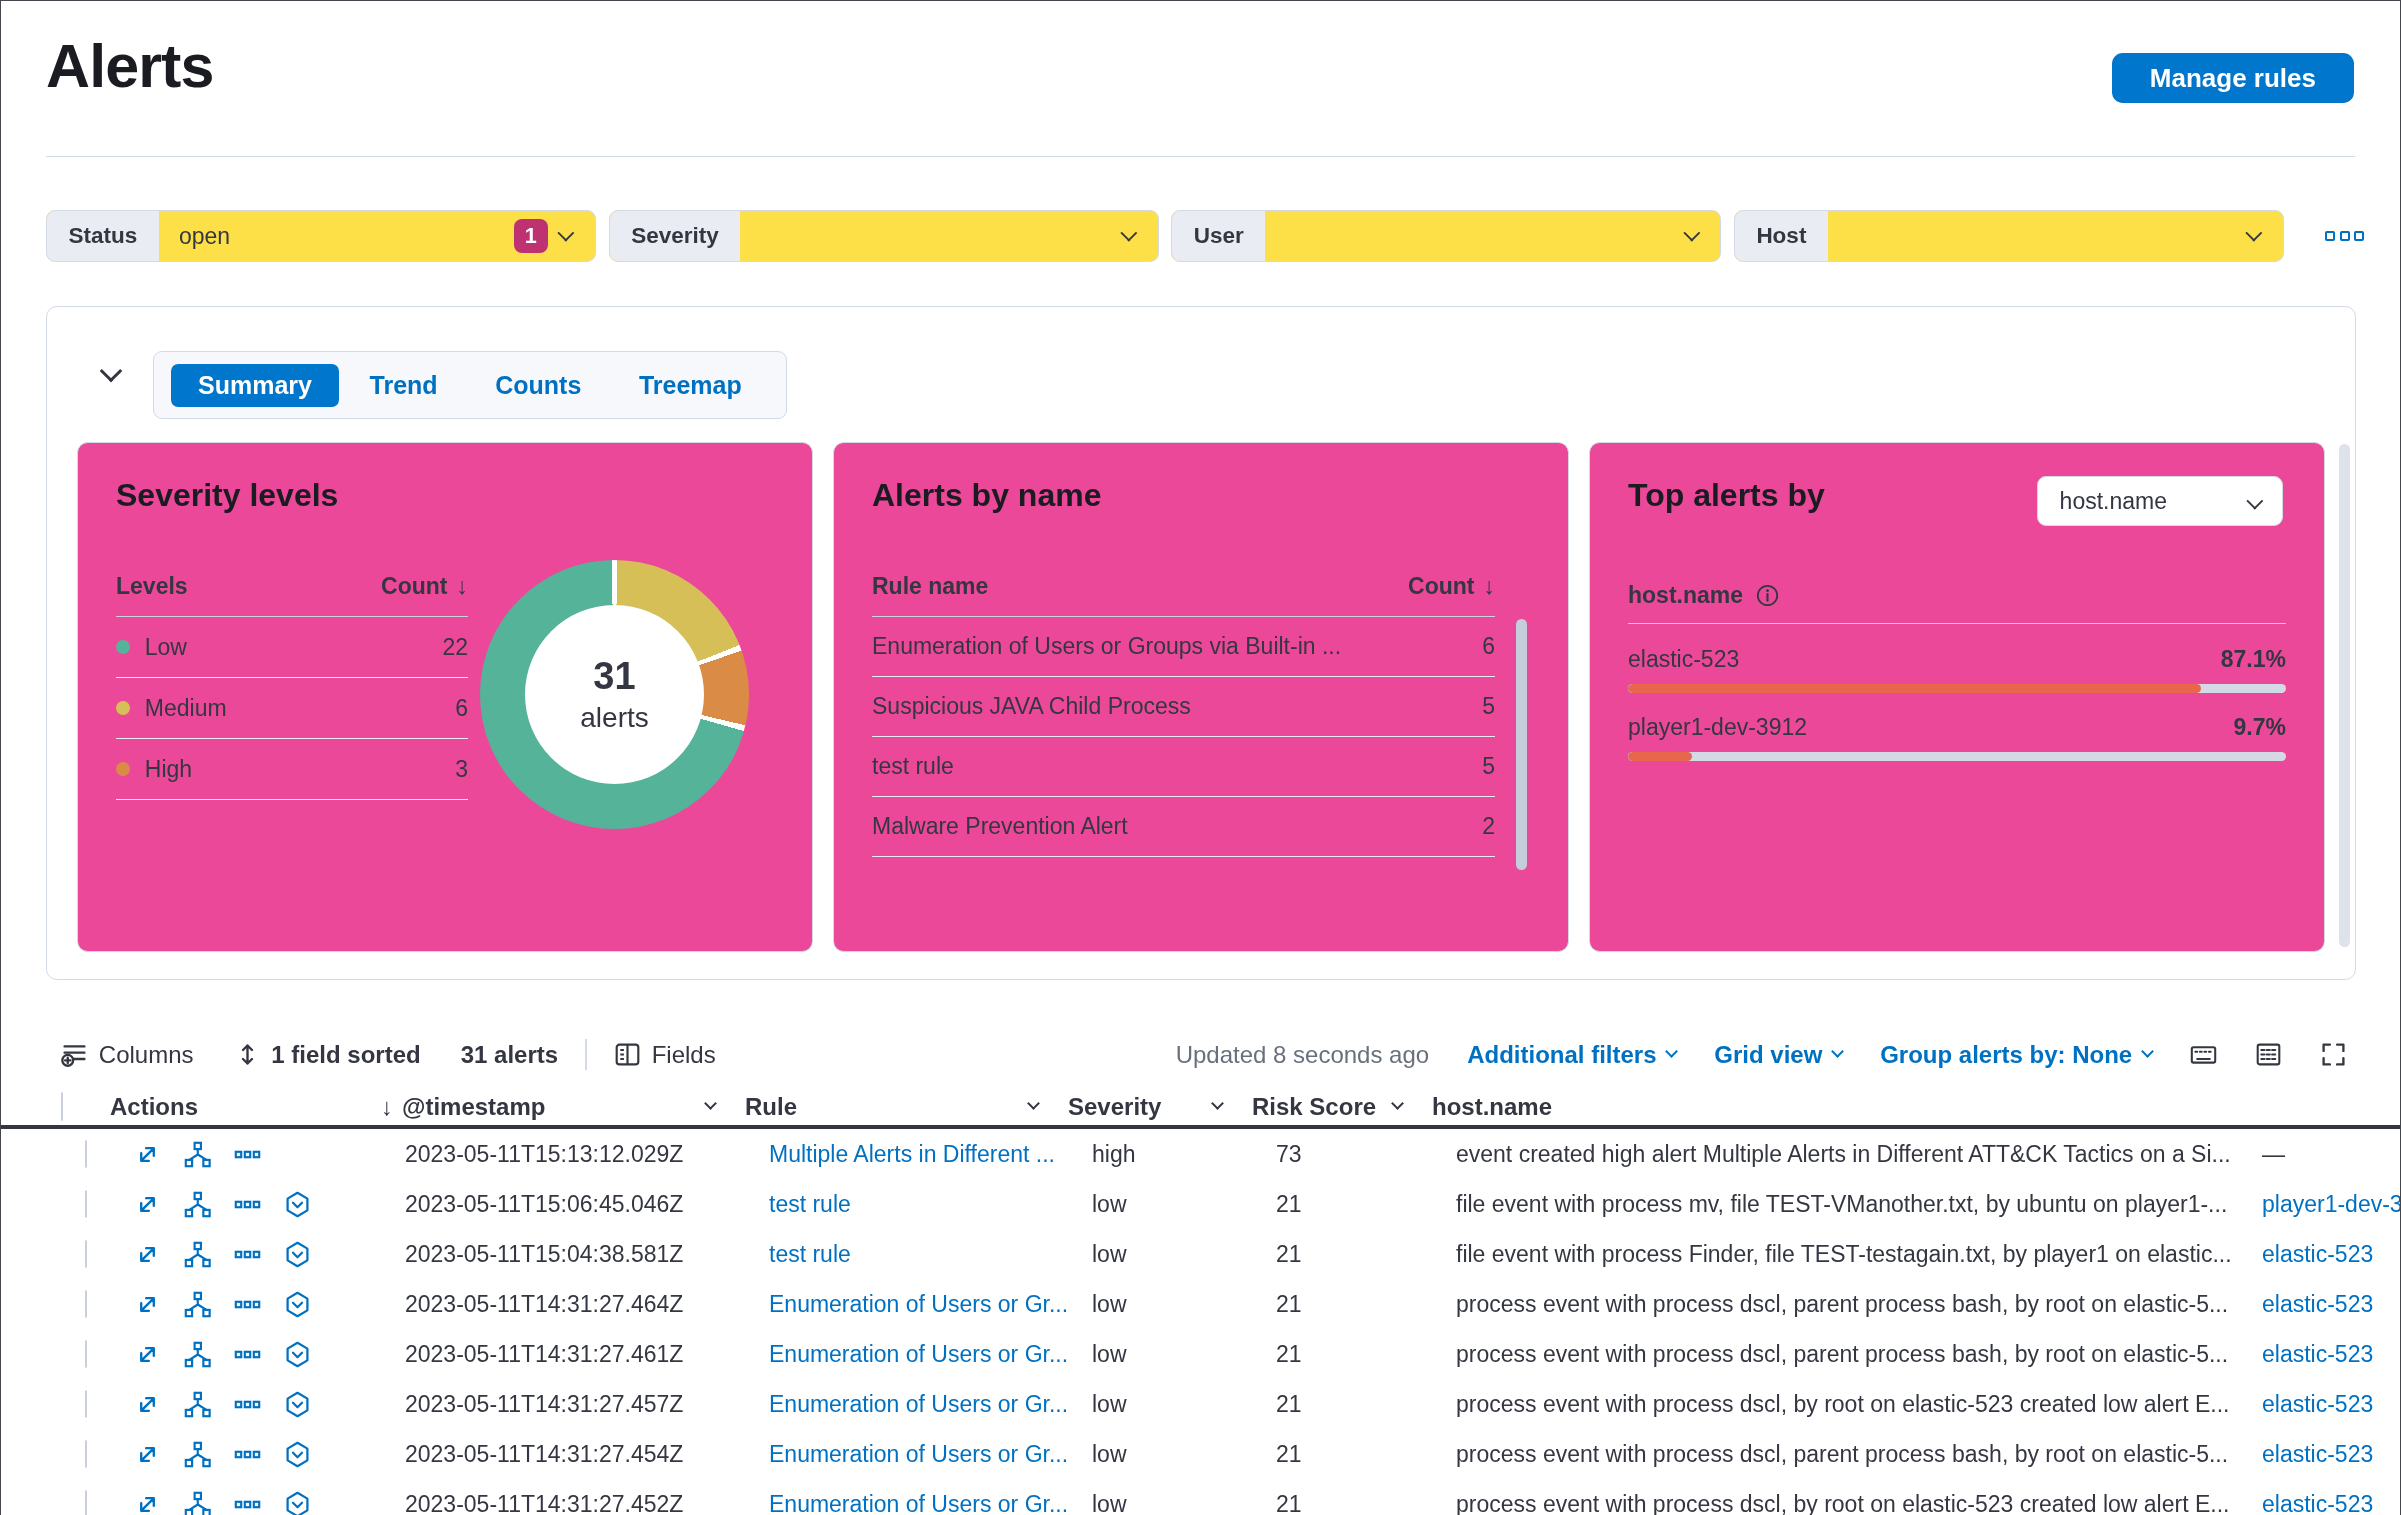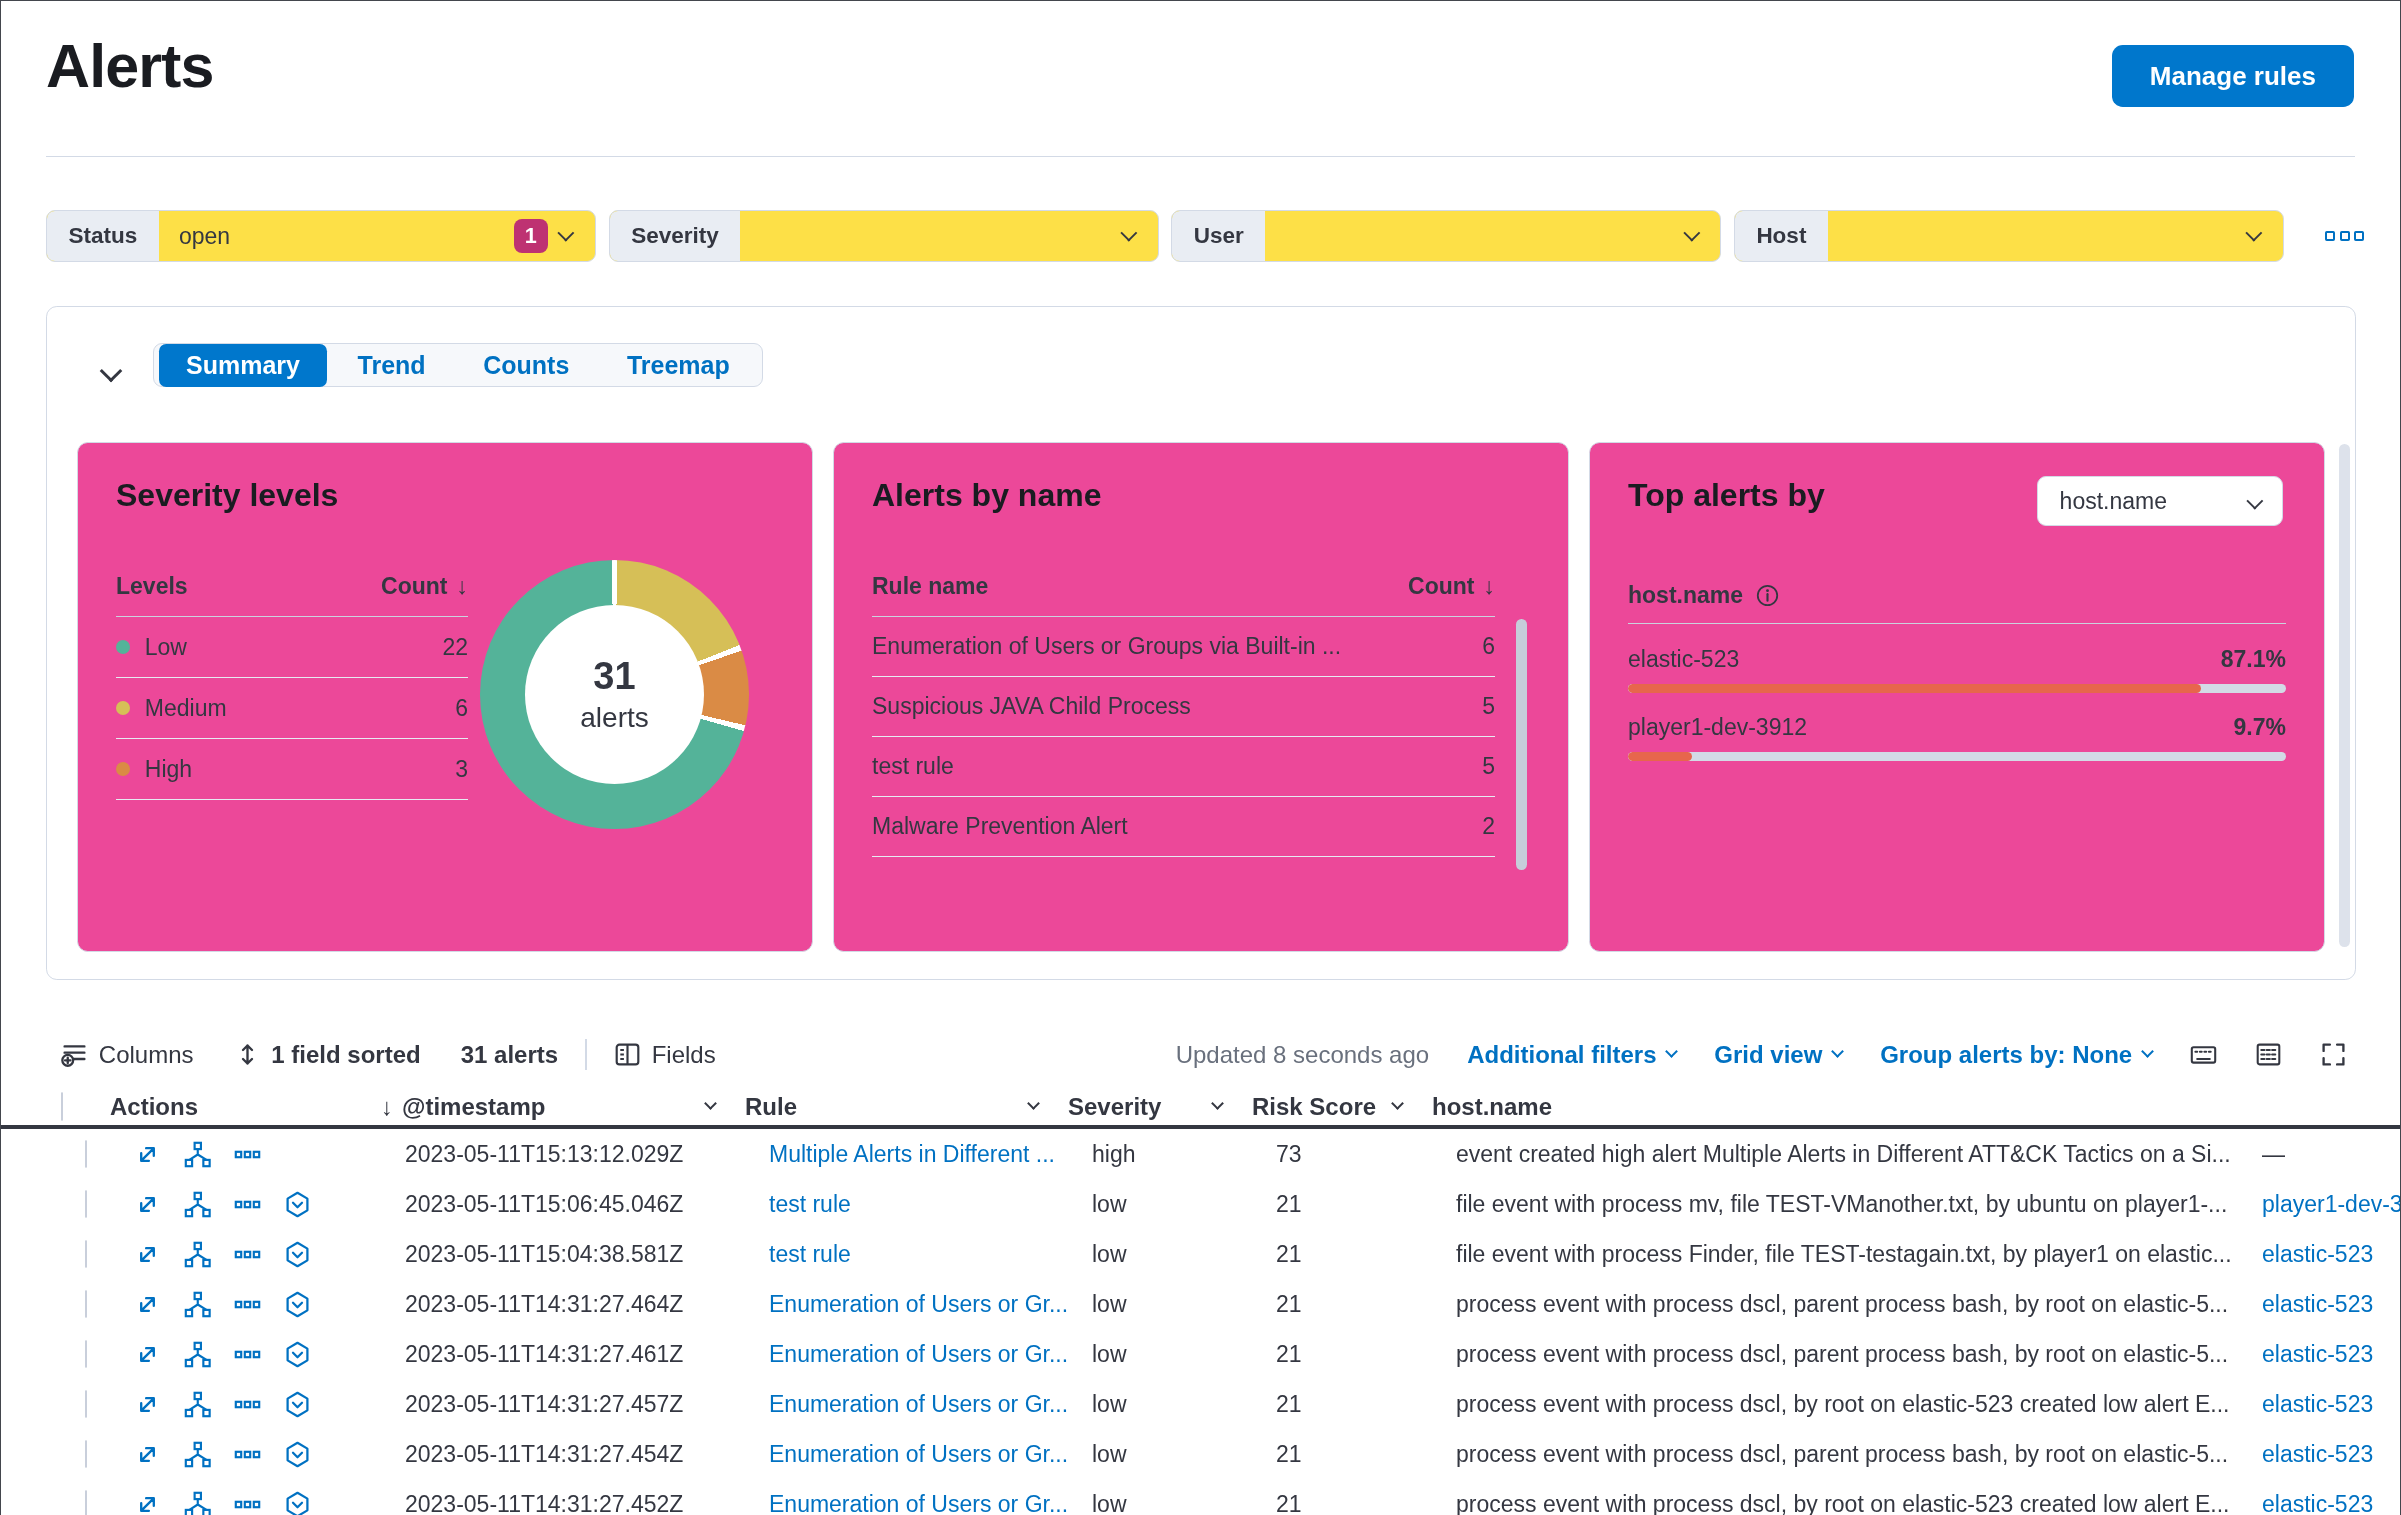"Manage rules" .manage-btn { height: 62px -> 50px; top: 45px -> 53px }
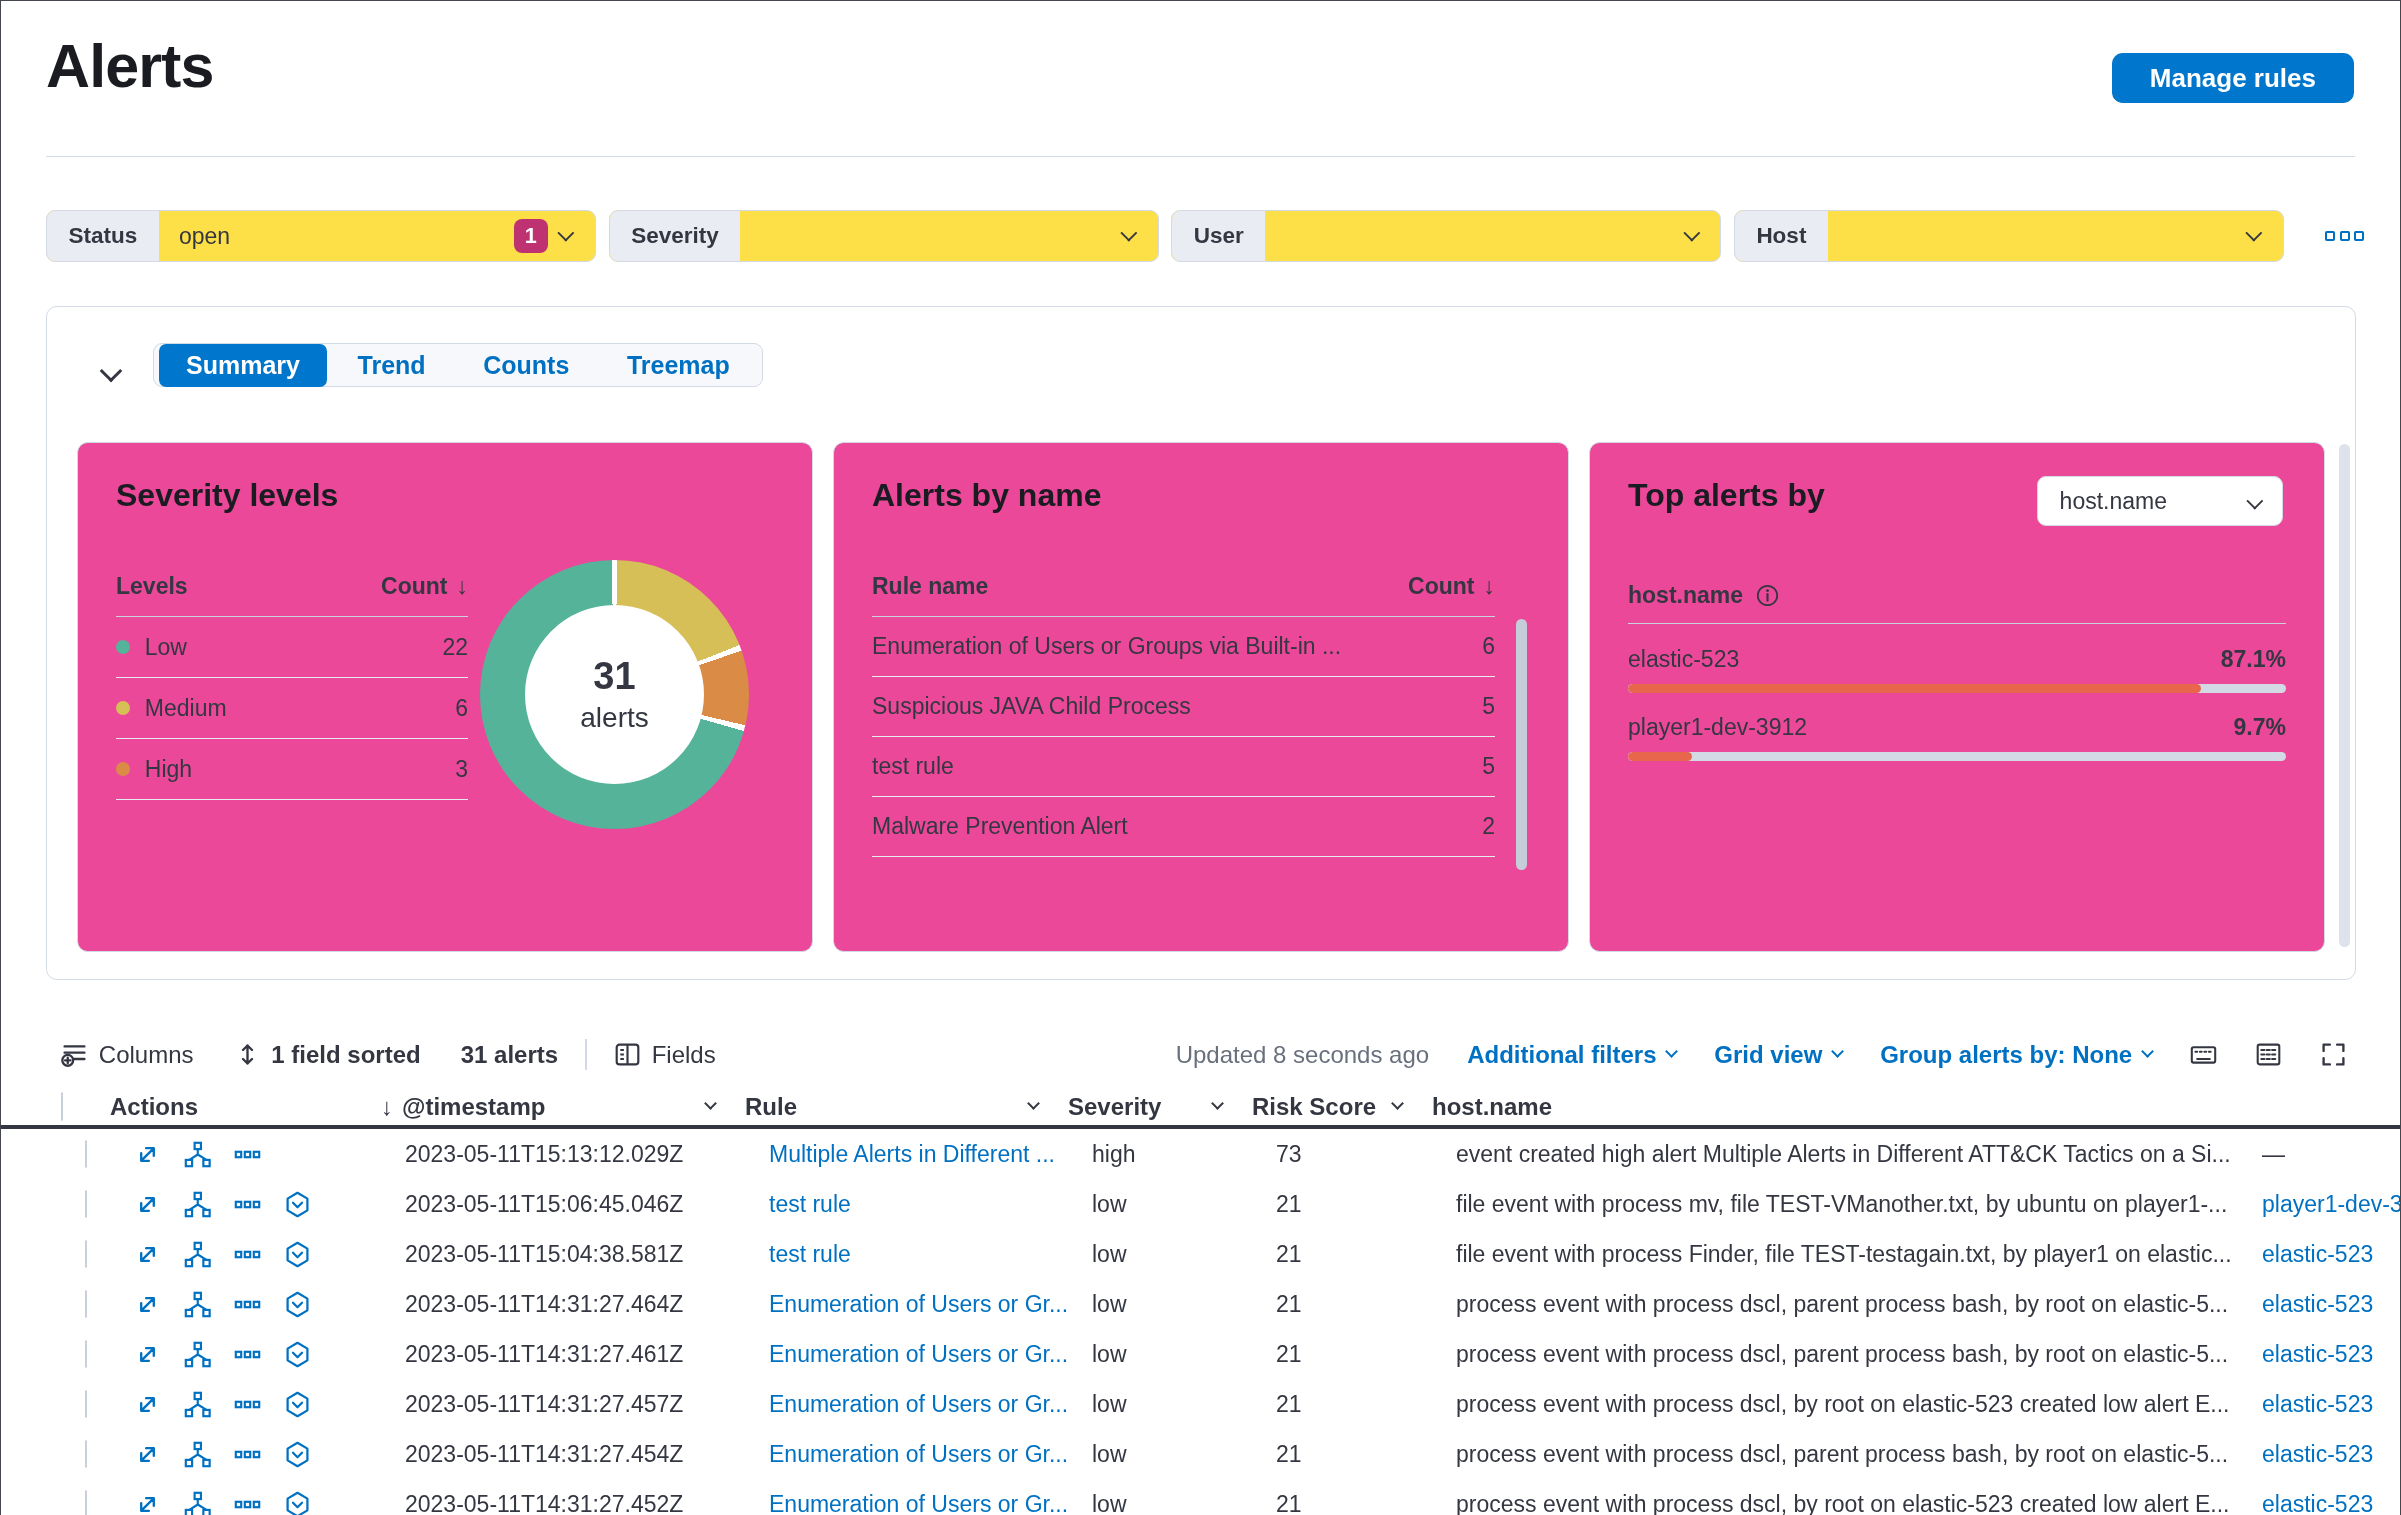"Summary" .tab-group { height: 44px -> 68px; padding: 0 5px -> 0 17px; top: 36px -> 44px }
